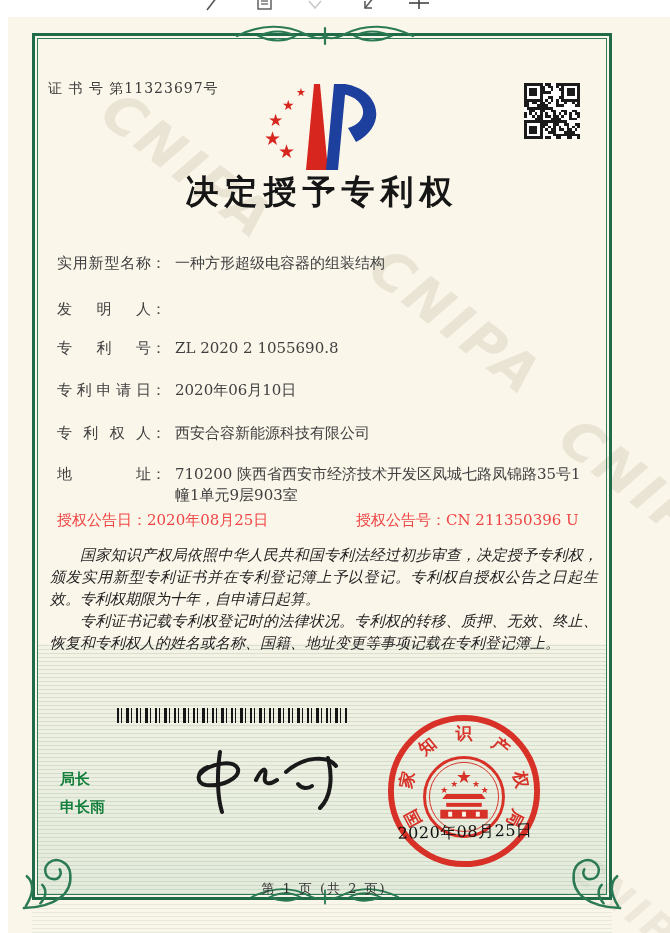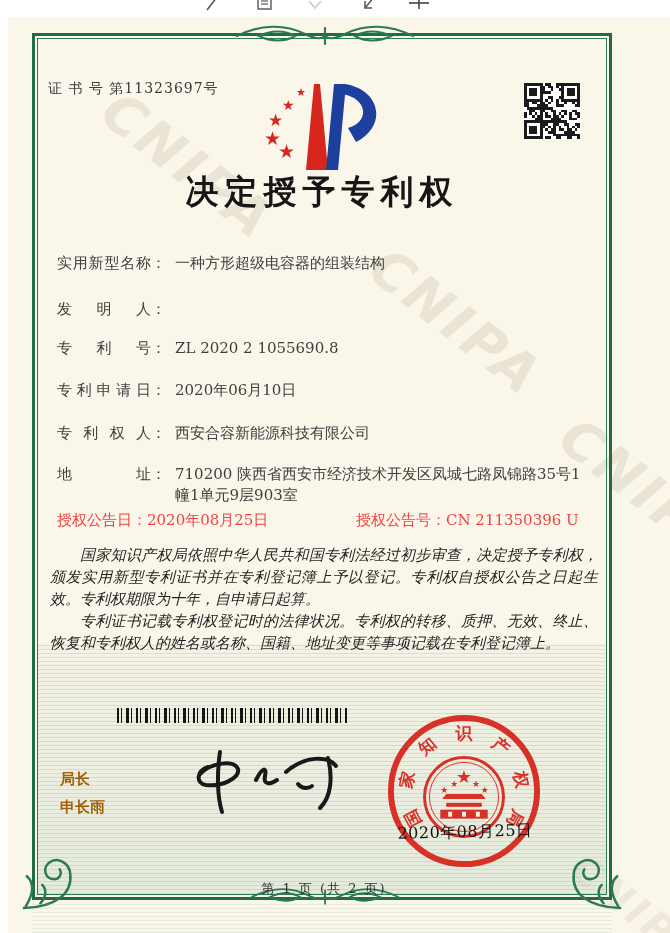"局长" .signer { color: #a16207 -> #15803d }
